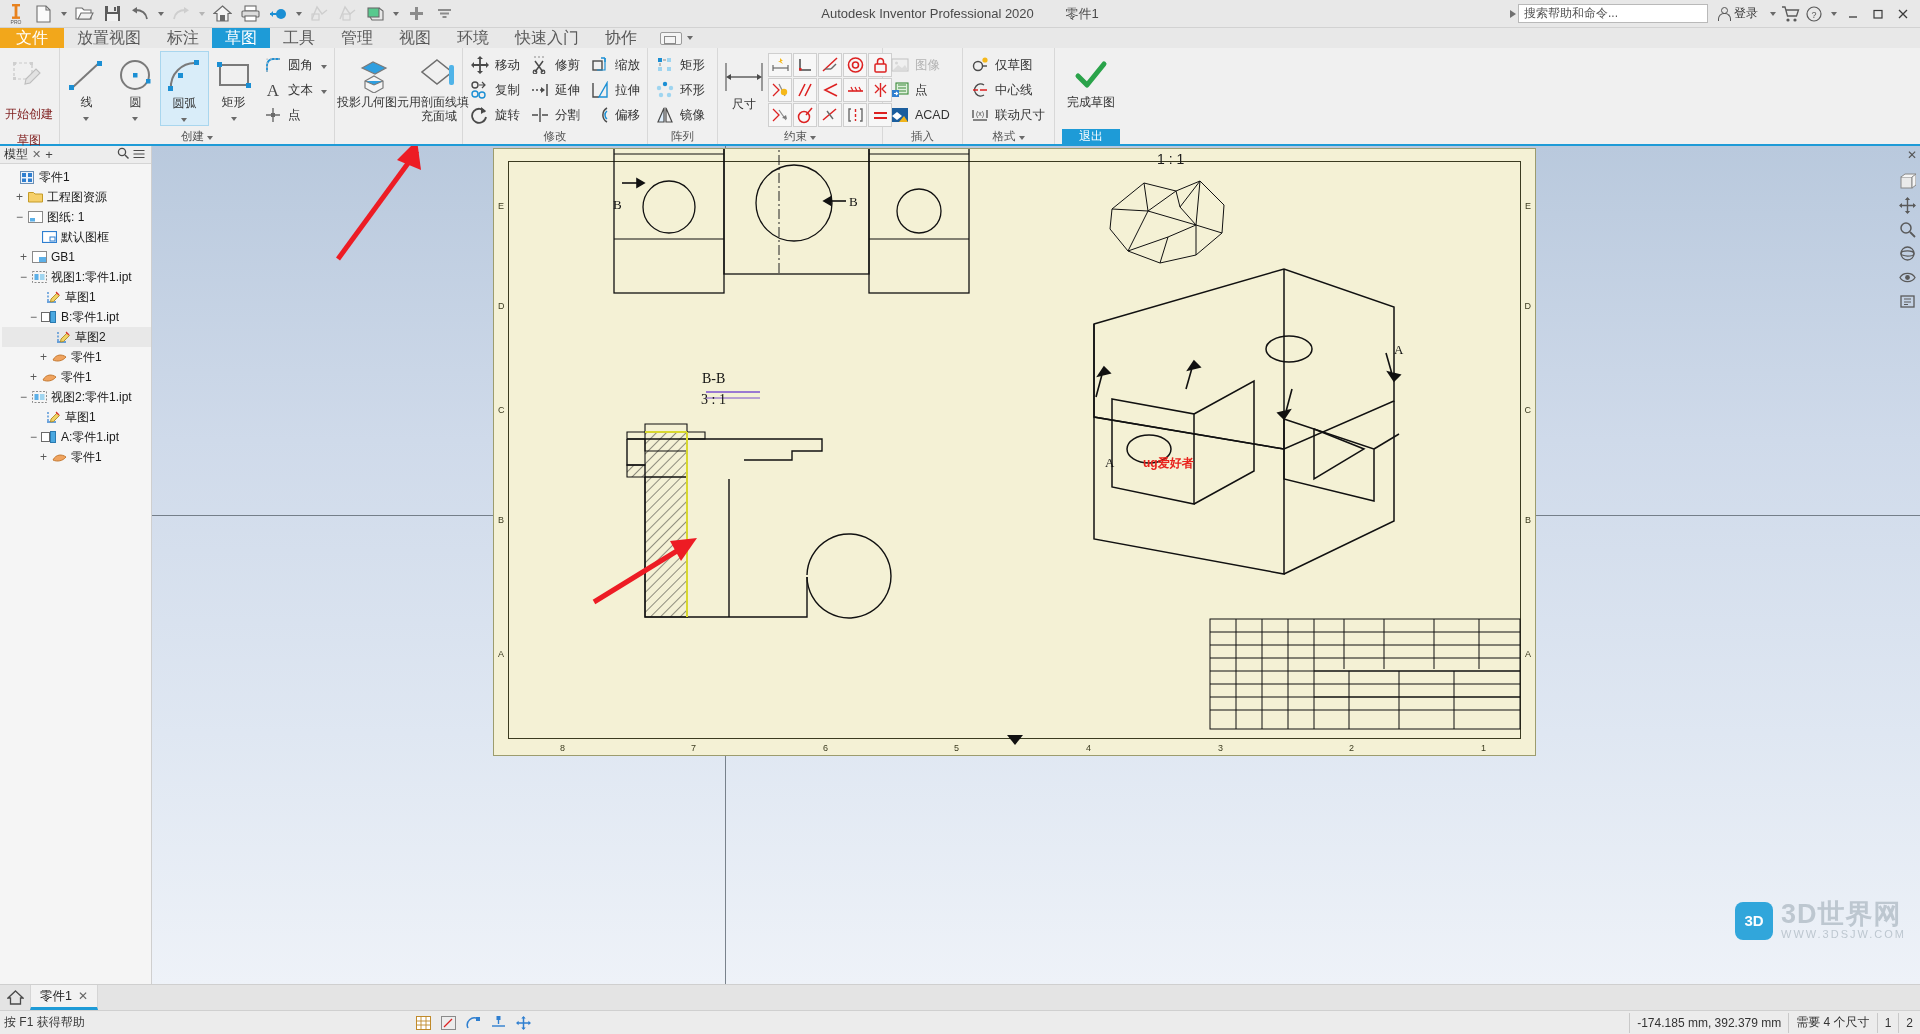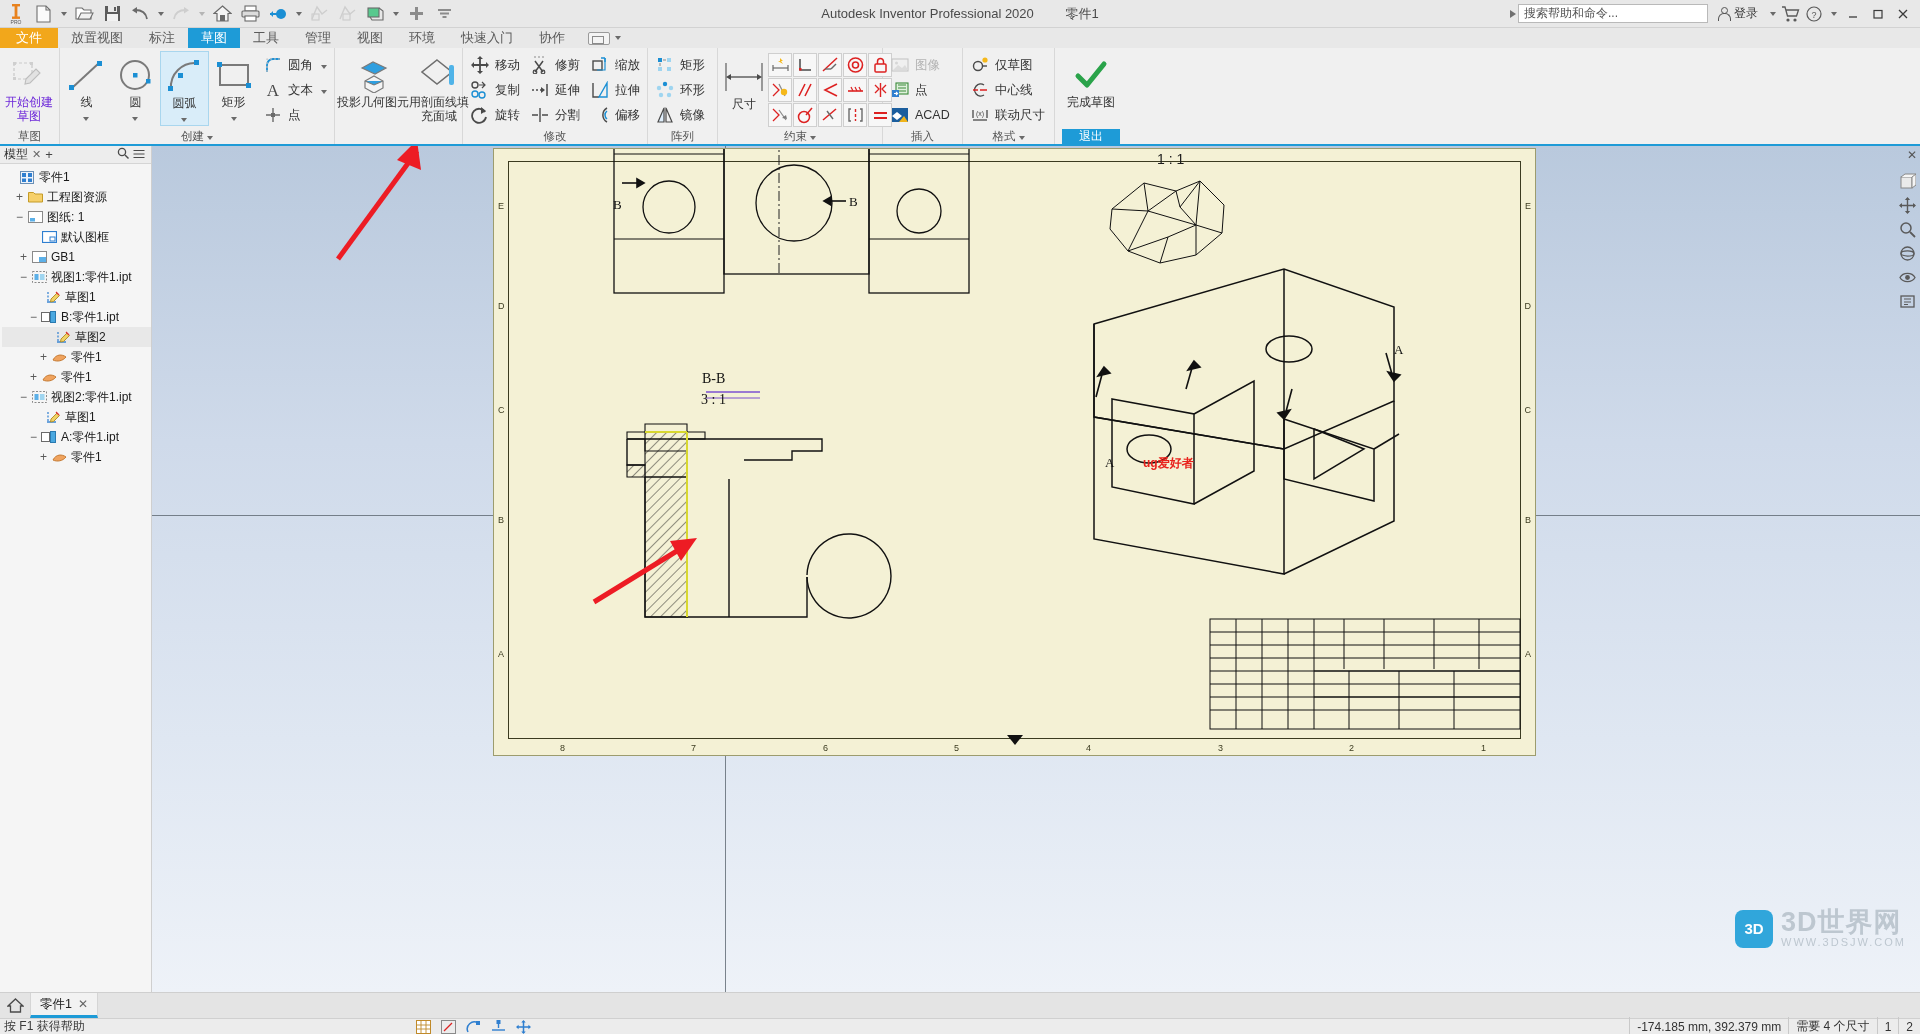"文件" .tab { font-size: 13px -> 16px }
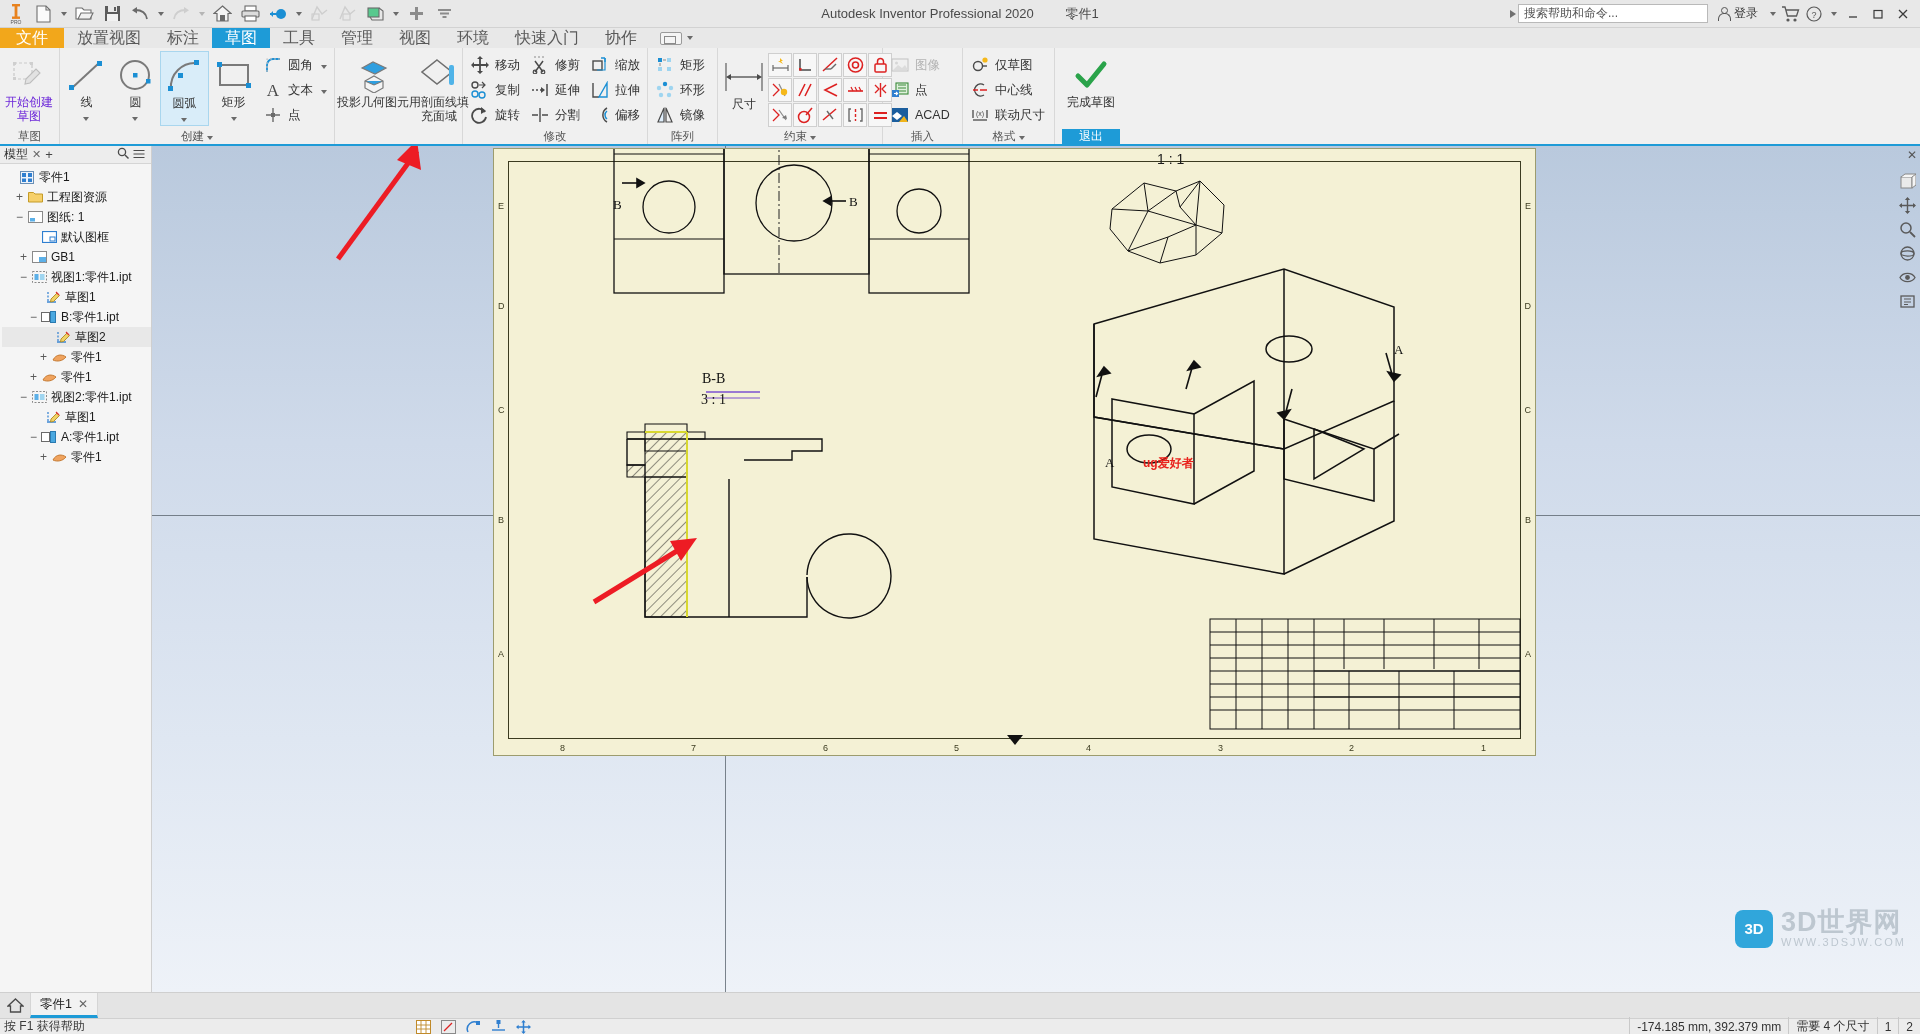"开始创建" .bigbtn.dis { color: #6d28d9 -> #7f1d1d; gap: none -> 12px }
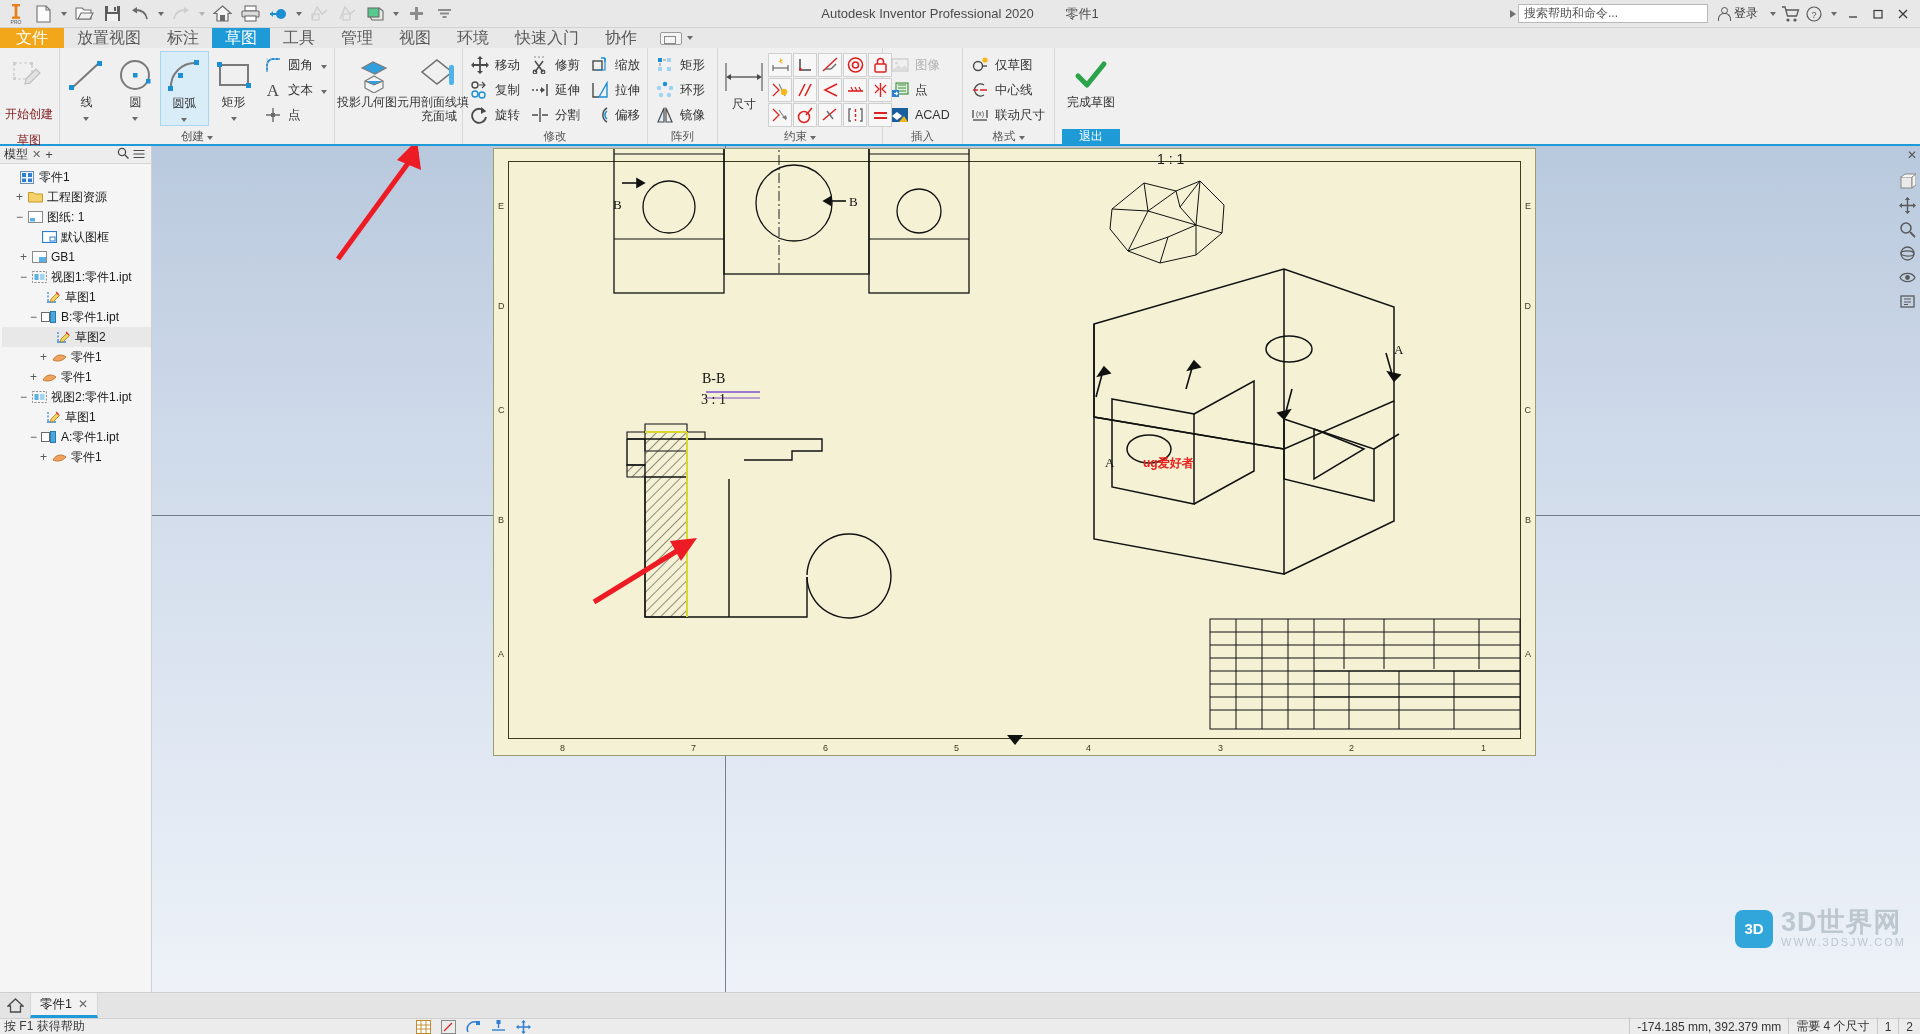"按 F1 获得帮助" .statusbar { height: 16px -> 24px }
